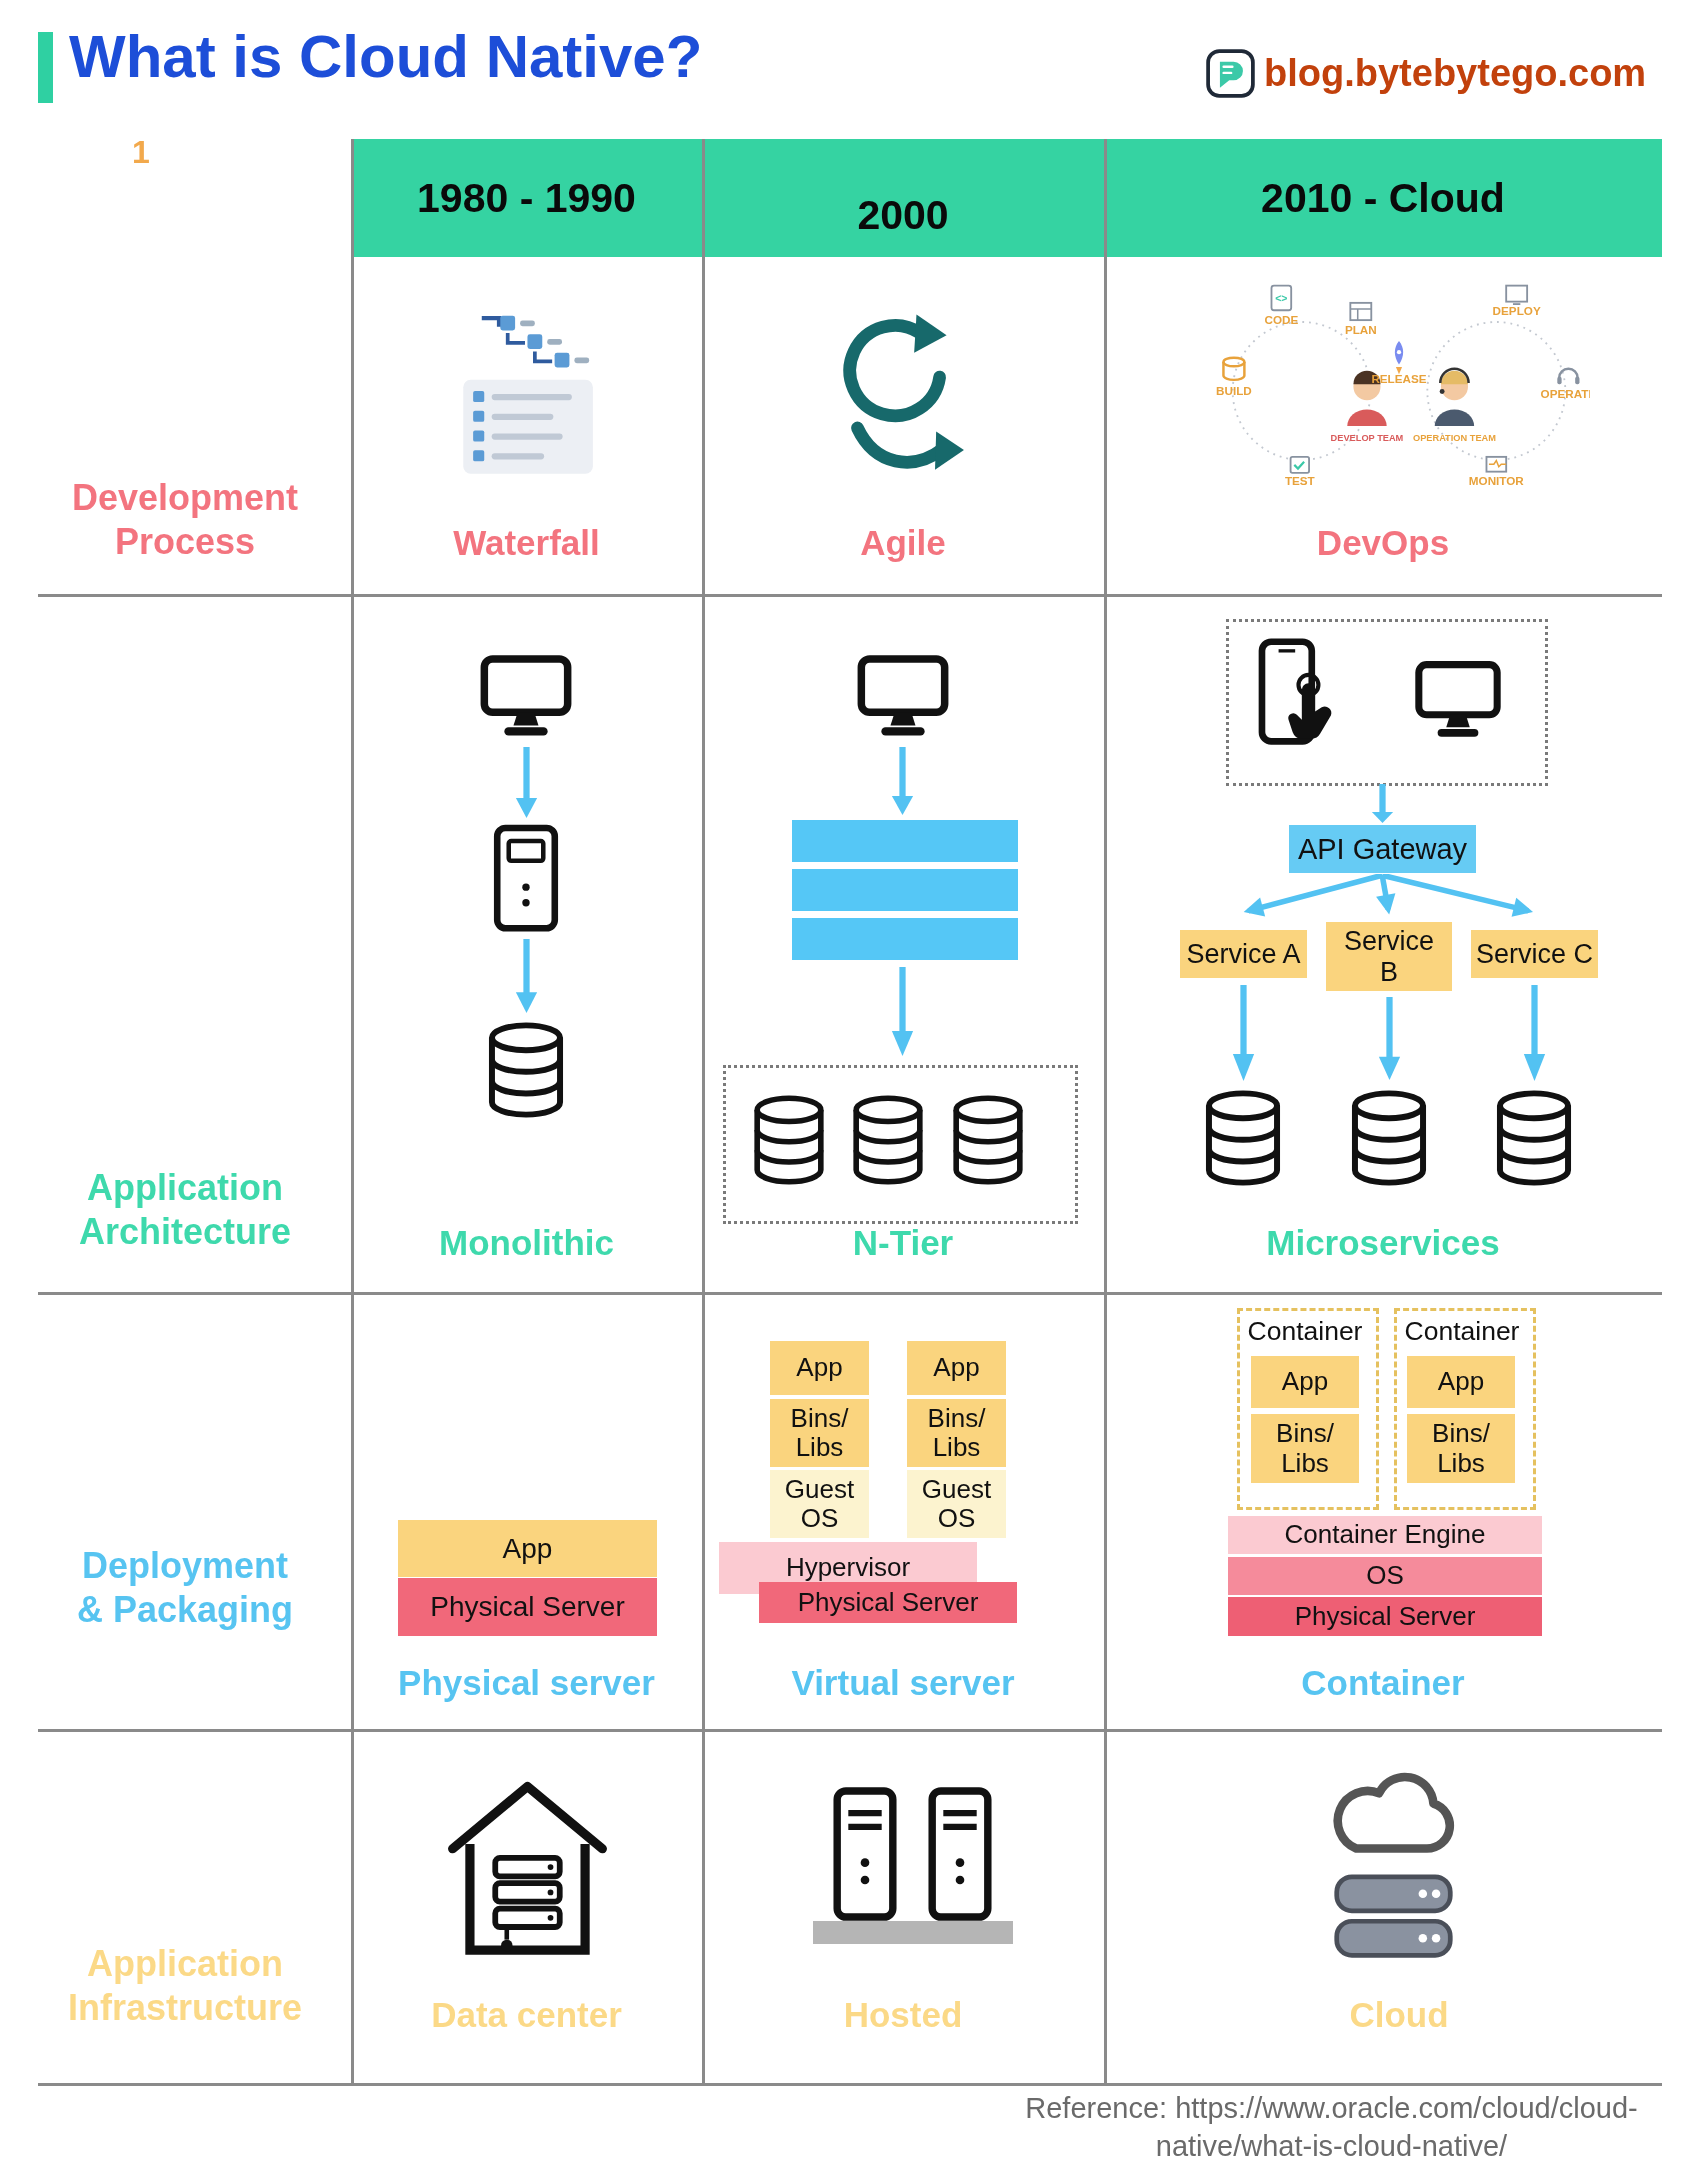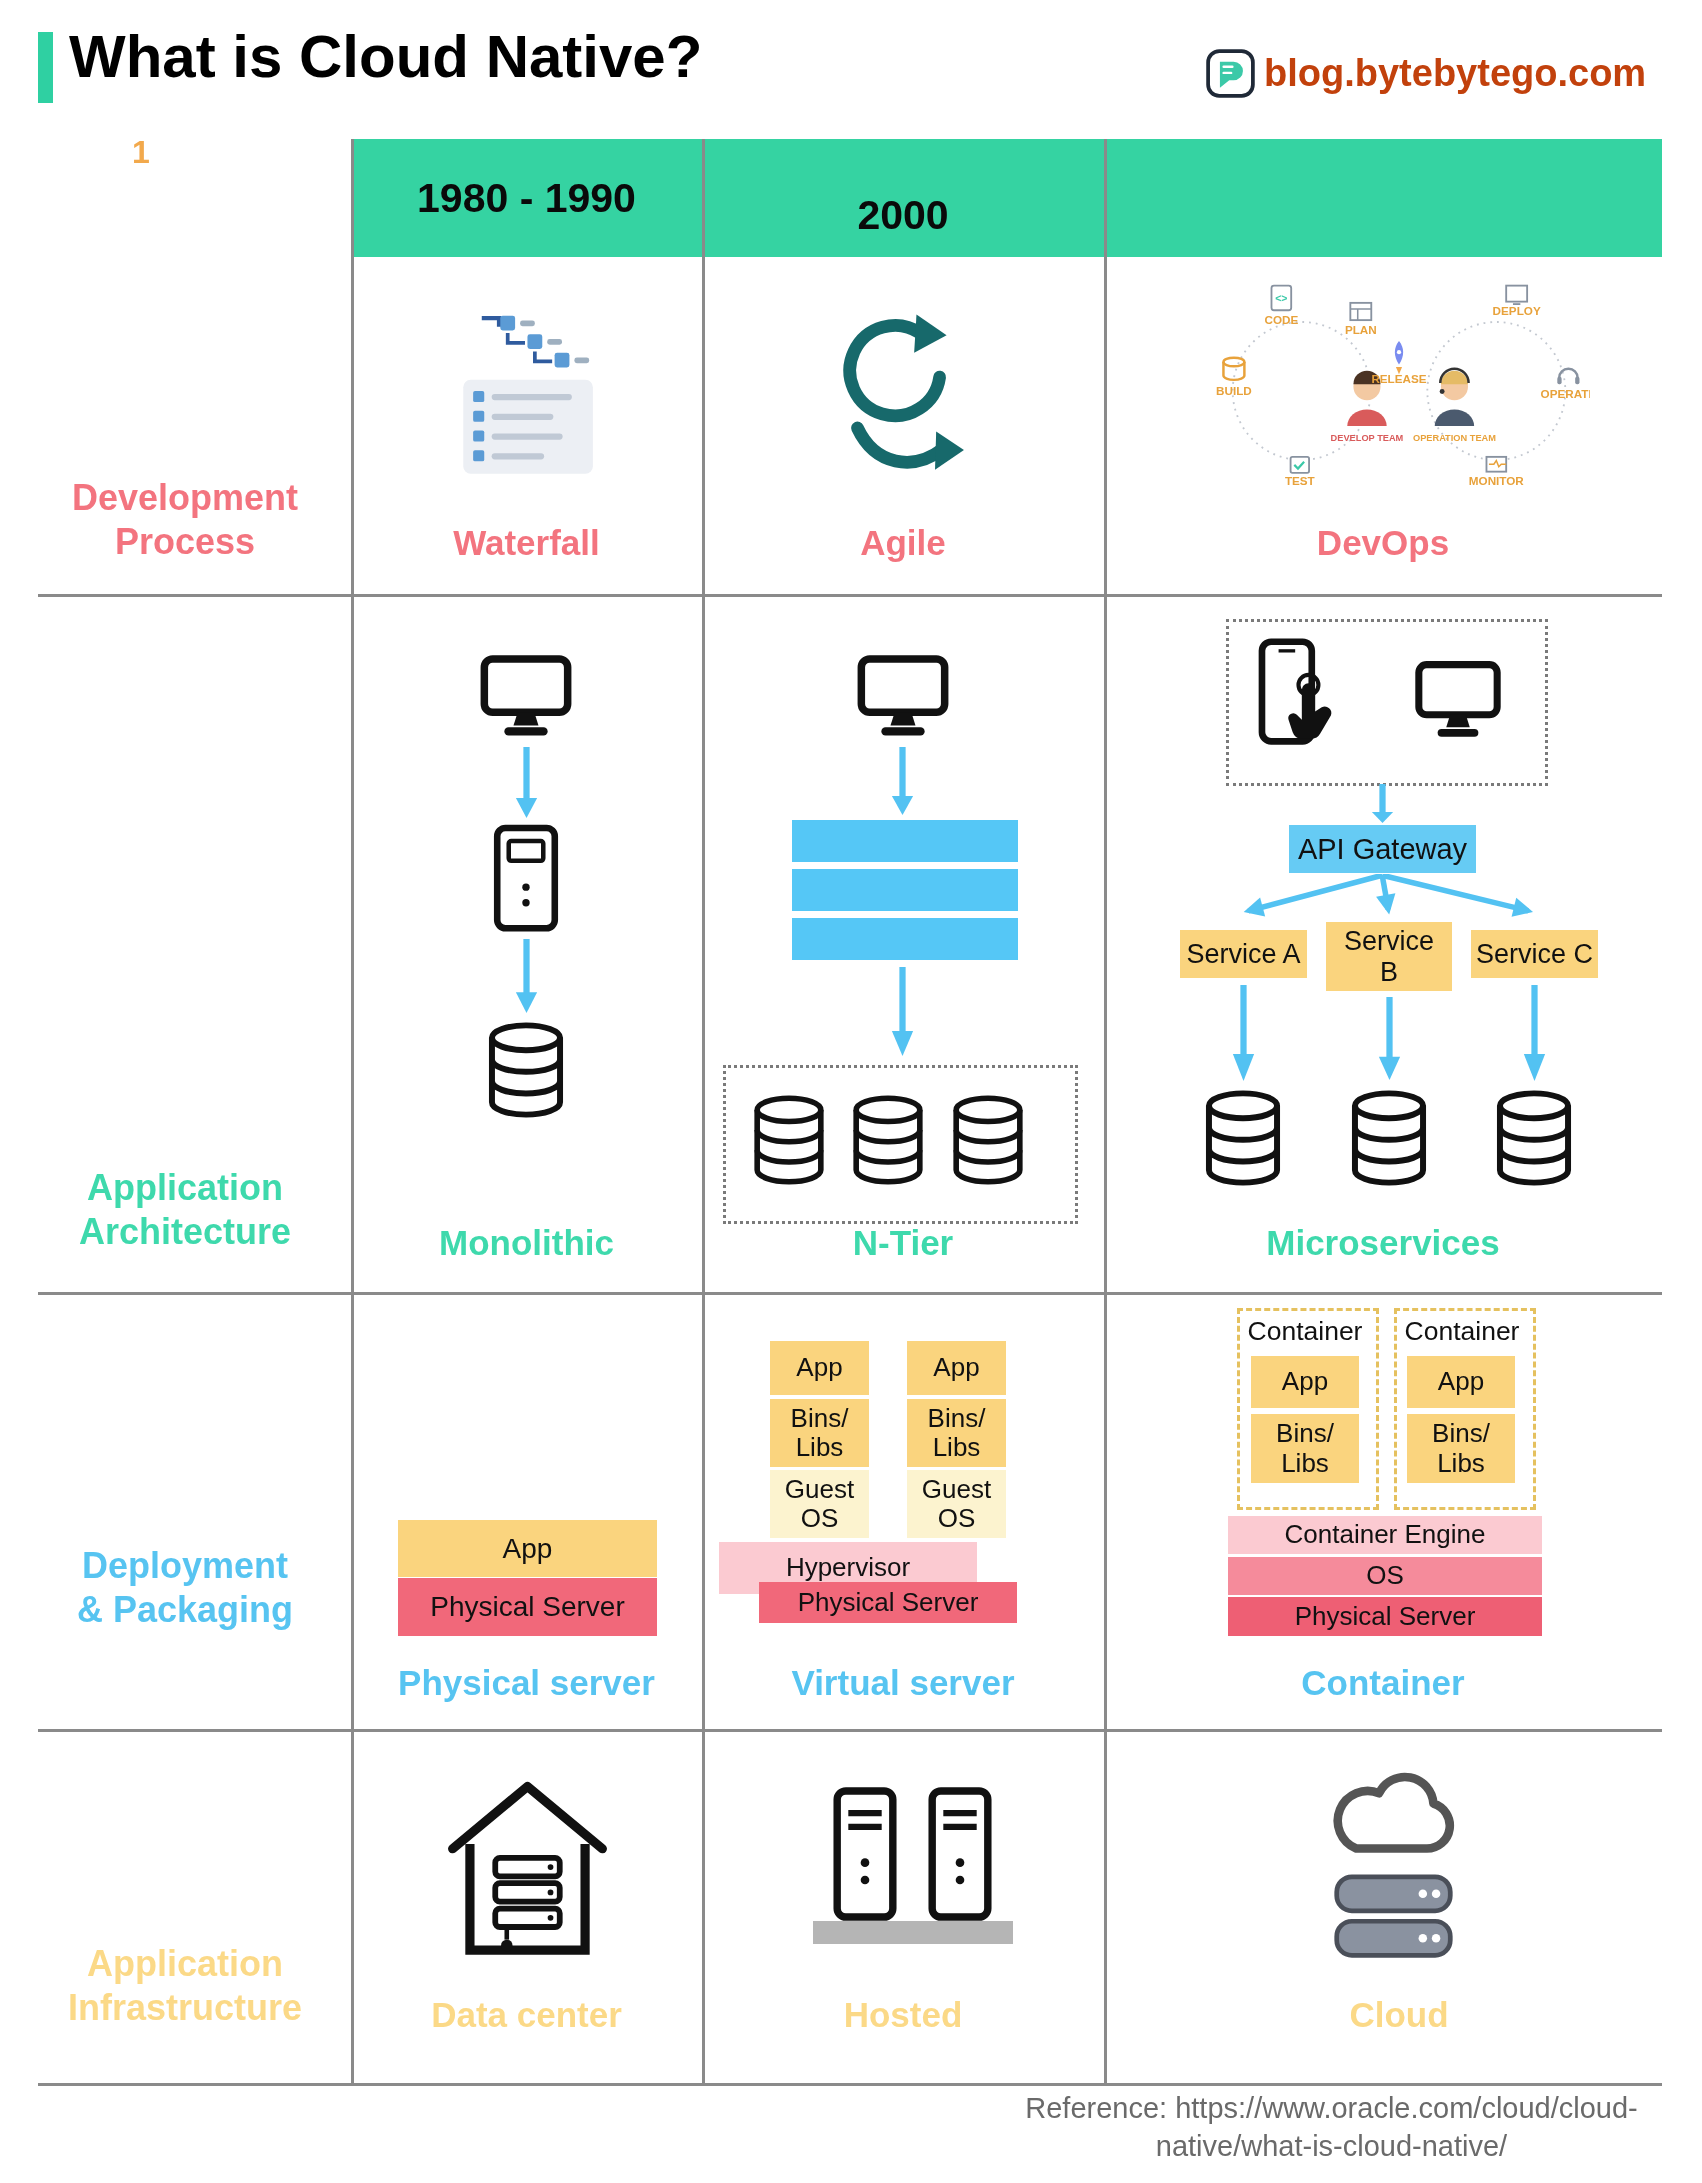"What is Cloud Native?" .title { color: #000000 -> #1d4ed8 }
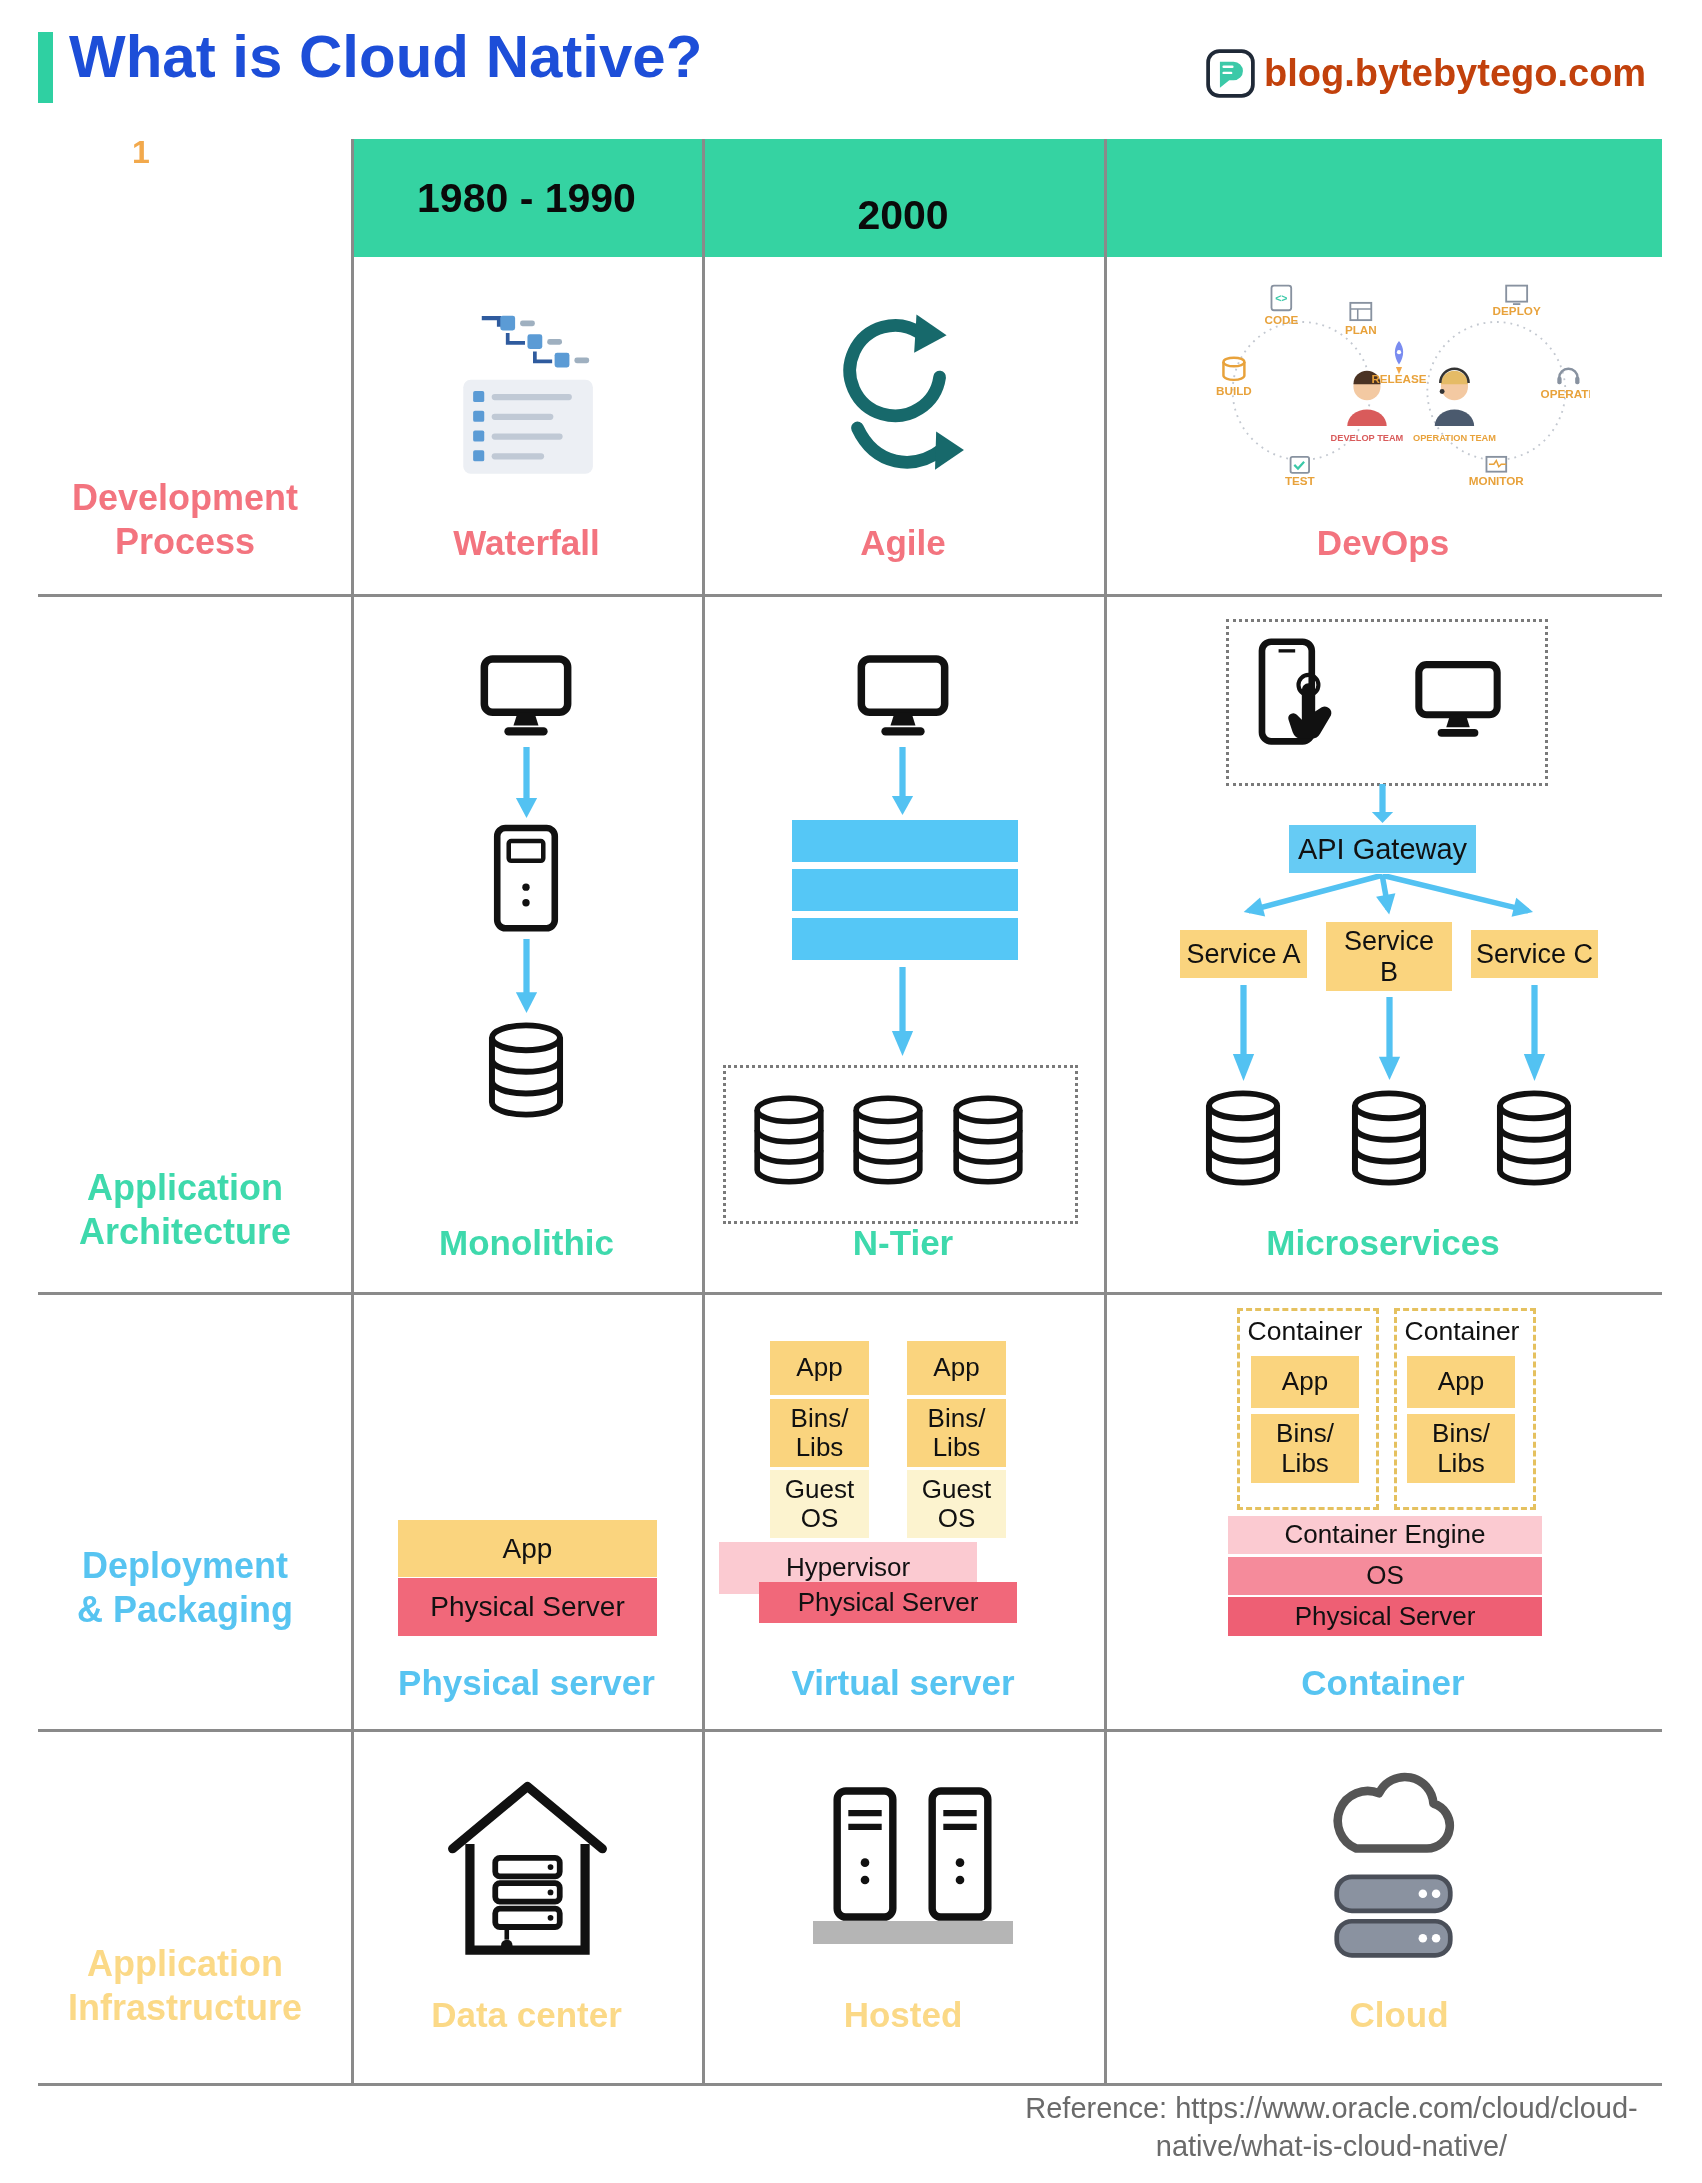"2010 - Cloud" div.colhead { html: none -> <div>2010 - Cloud</div> }
